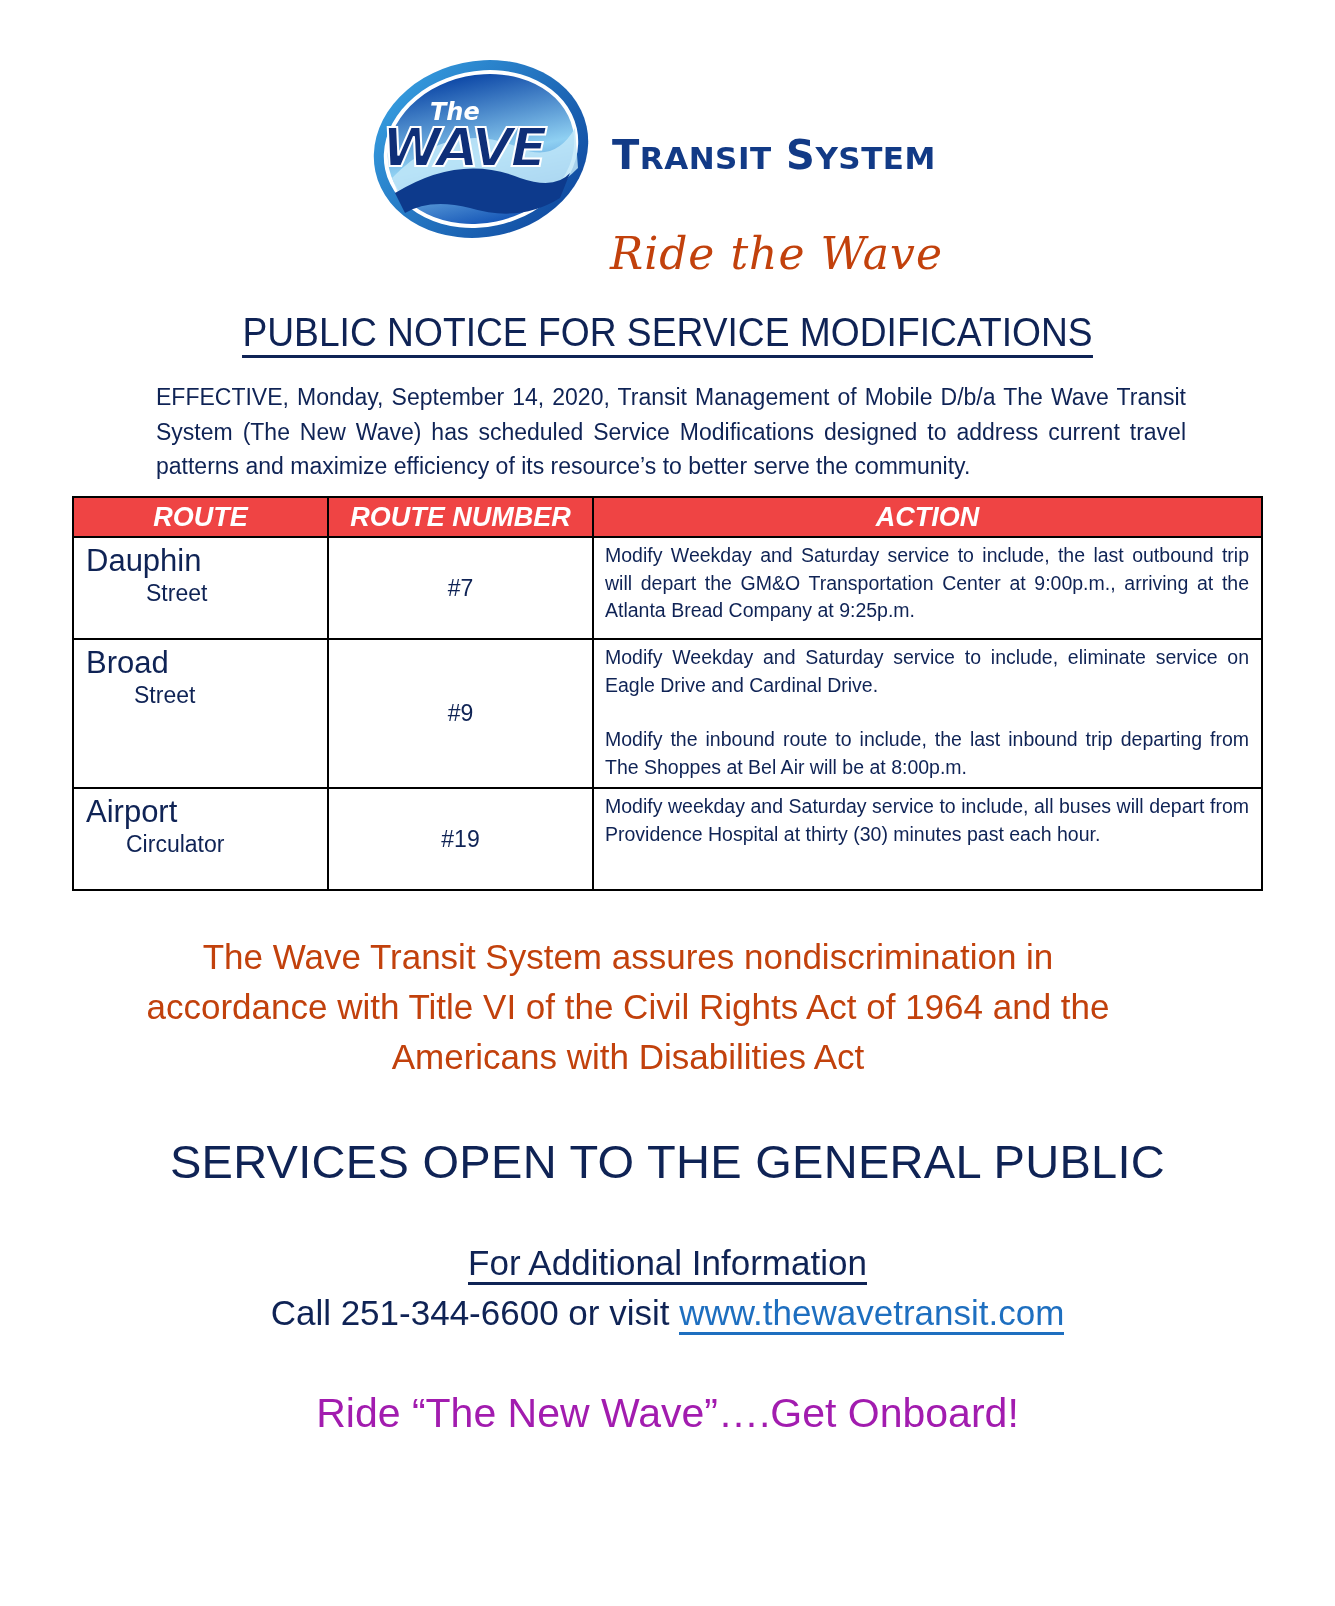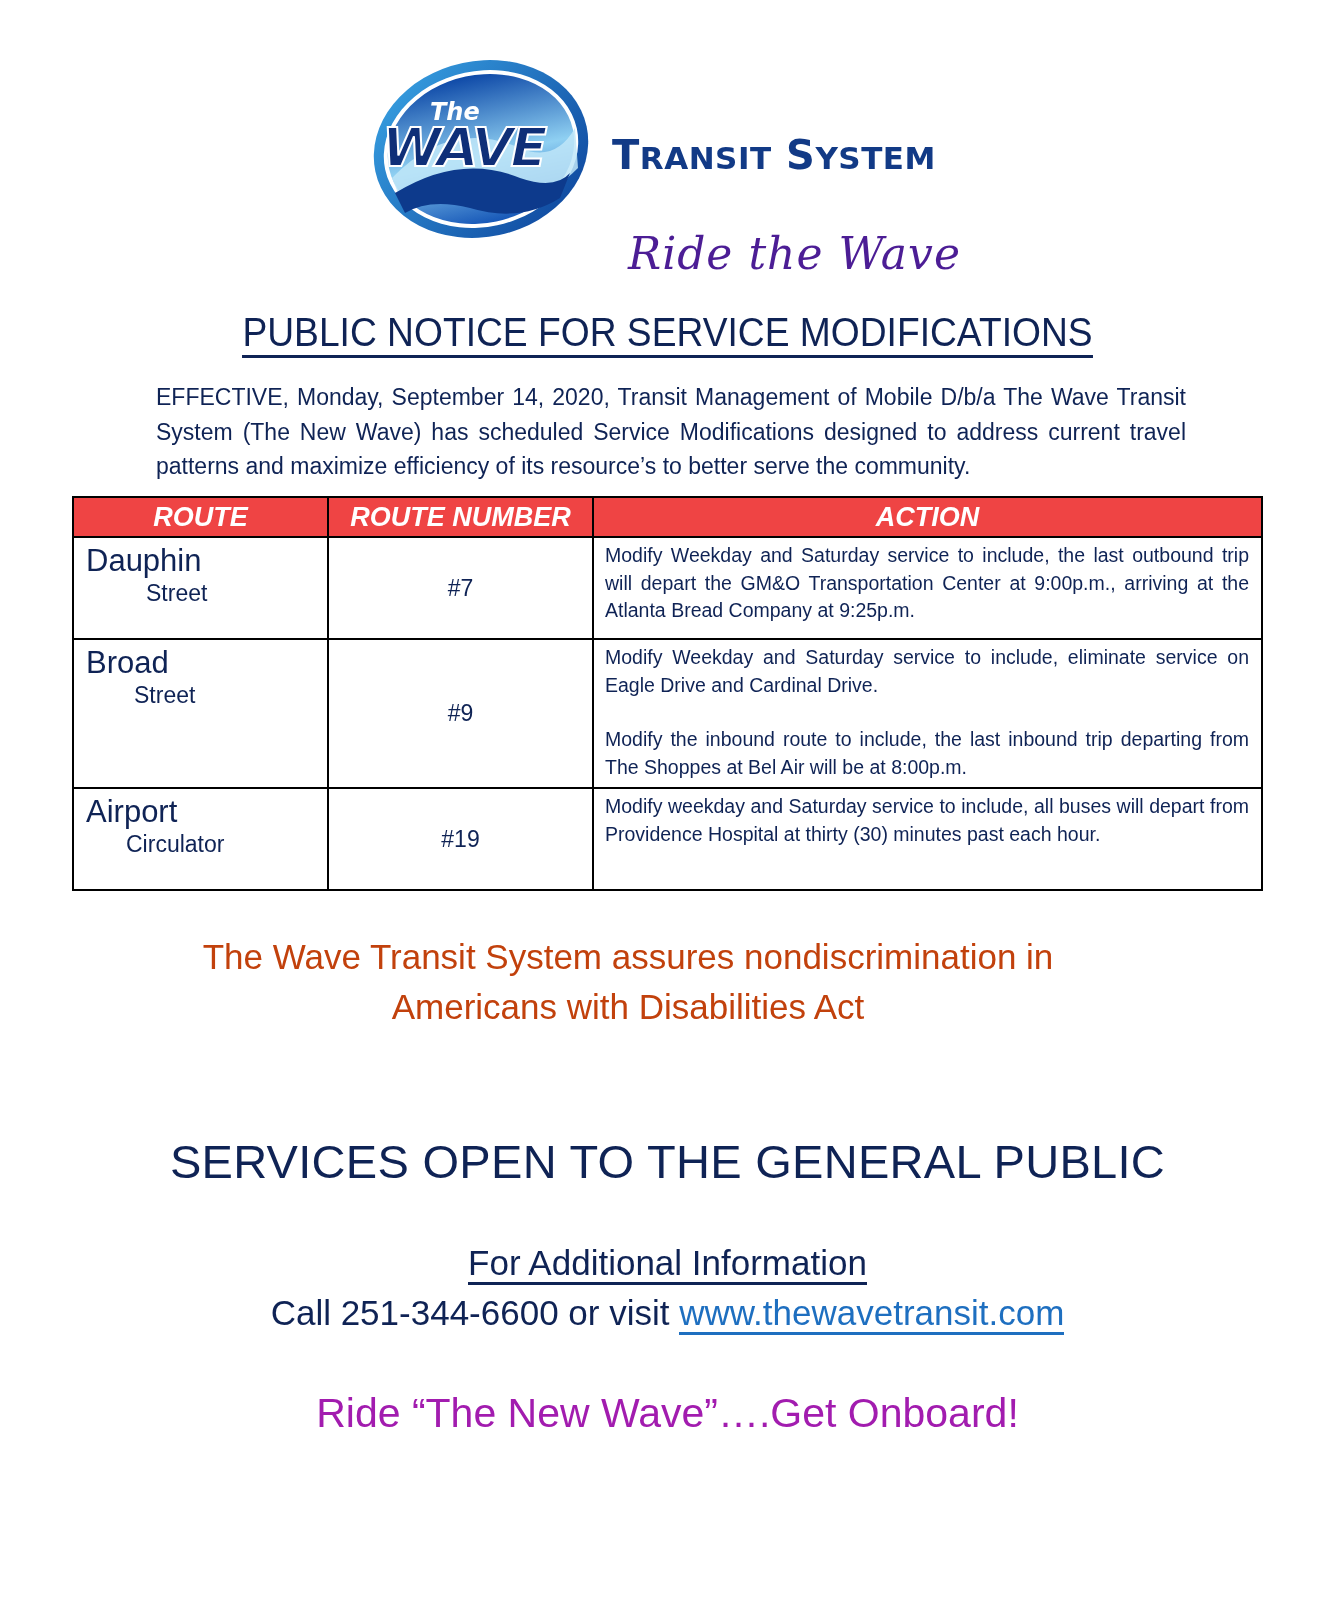"Ride the Wave" .tagline { color: #4c1d95 -> #c2410c; left: 628px -> 610px }
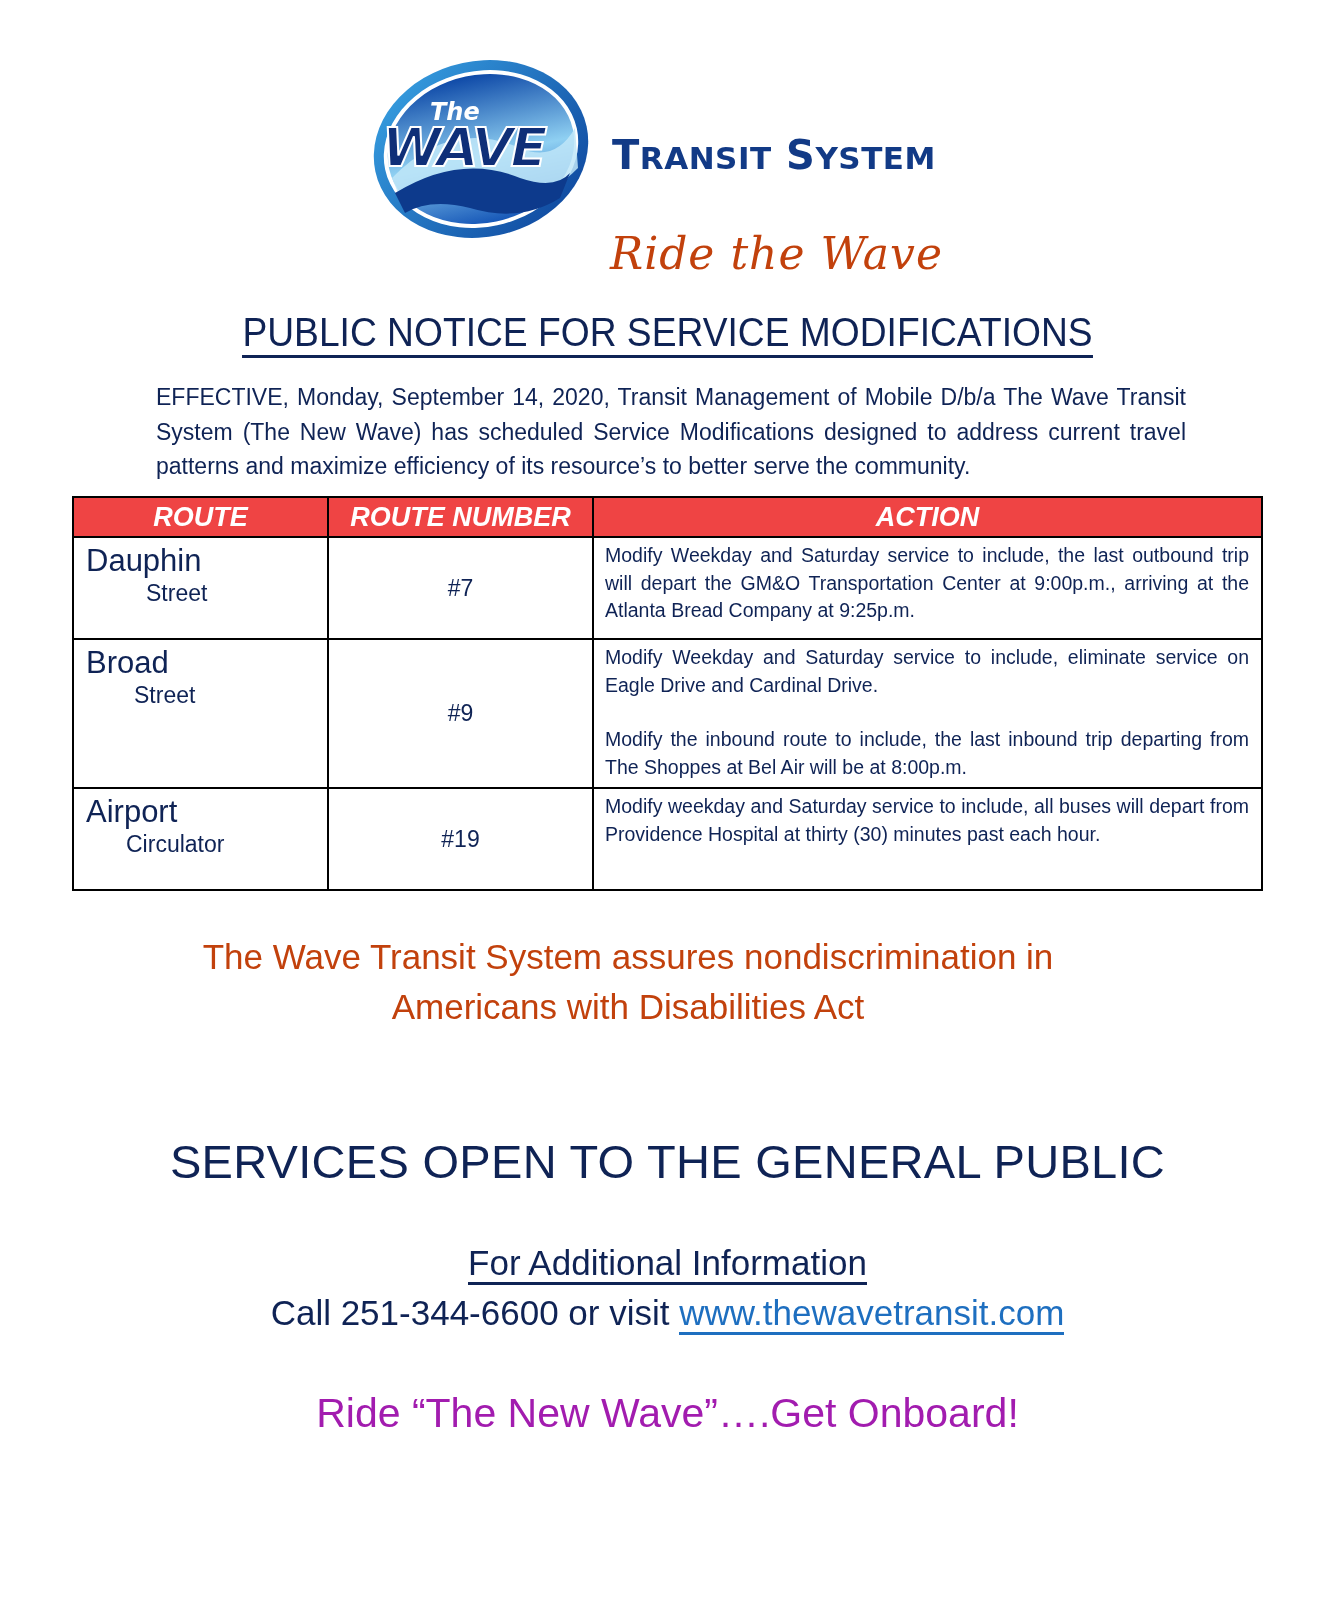"accordance with Title VI of" div { html: none -> <div>accordance with Title VI of the Civil Rights Act of 1964 and the</div> }
